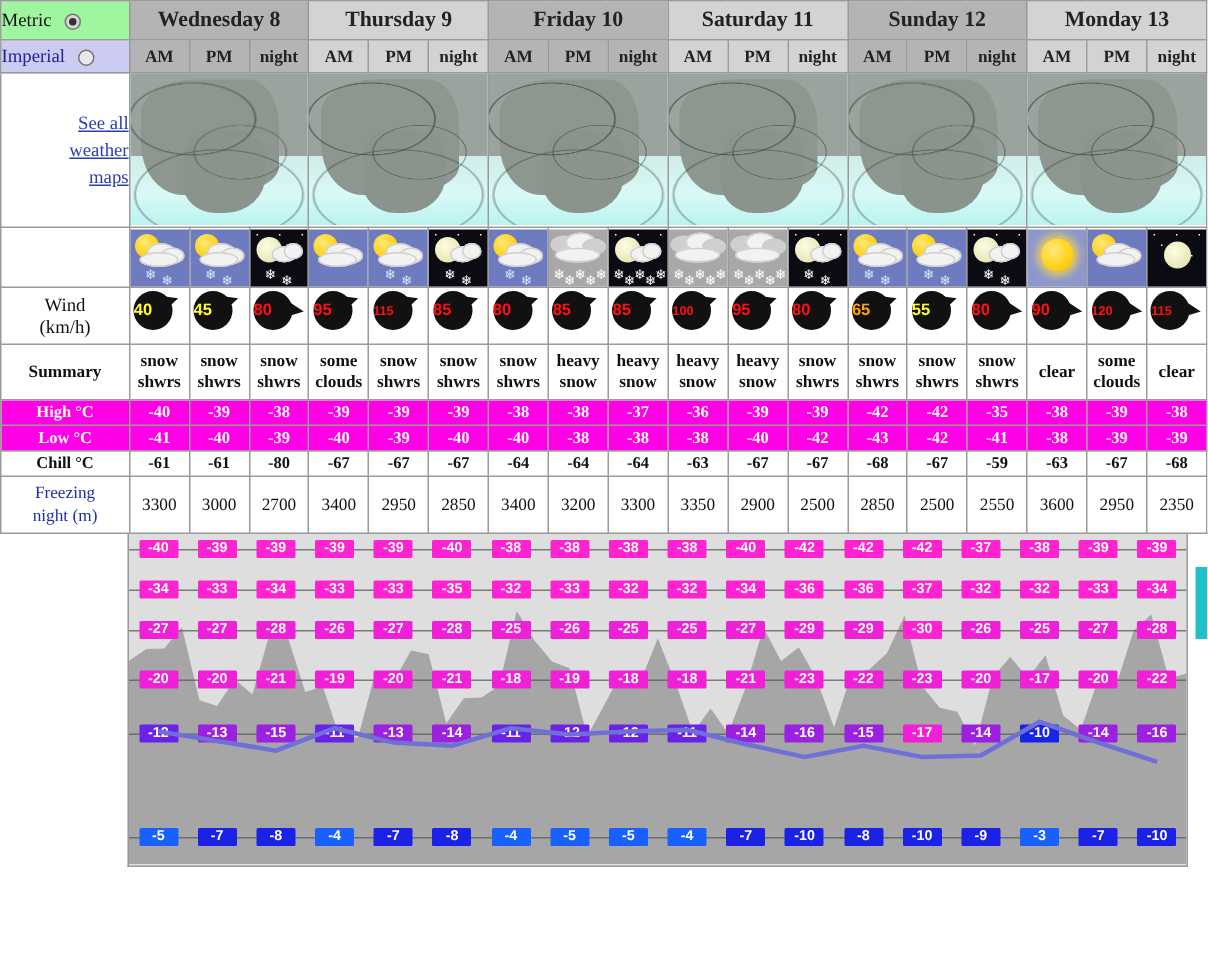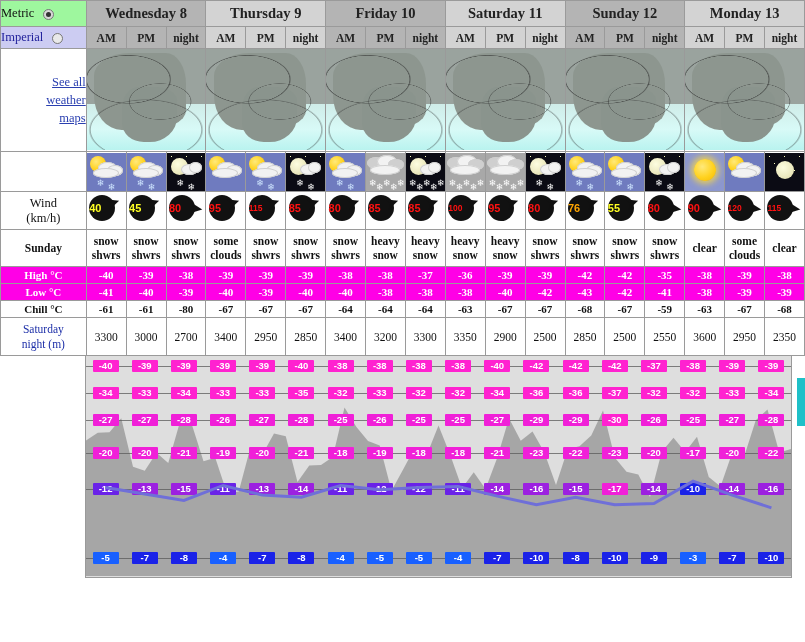"76" span.wbubble { text: 76 -> 65 }
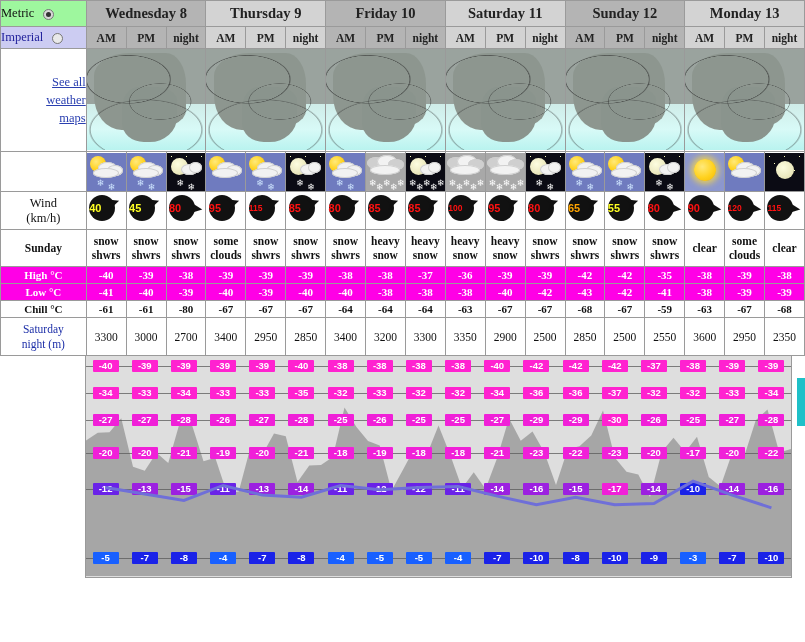"Sunday" td.lbl { text: Sunday -> Summary }
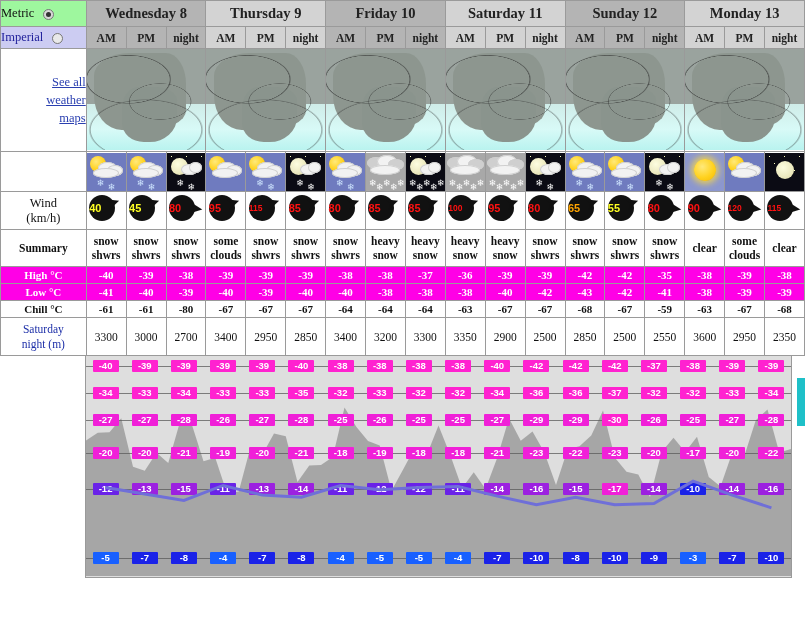"Saturday" span { text: Saturday -> Freezing }
